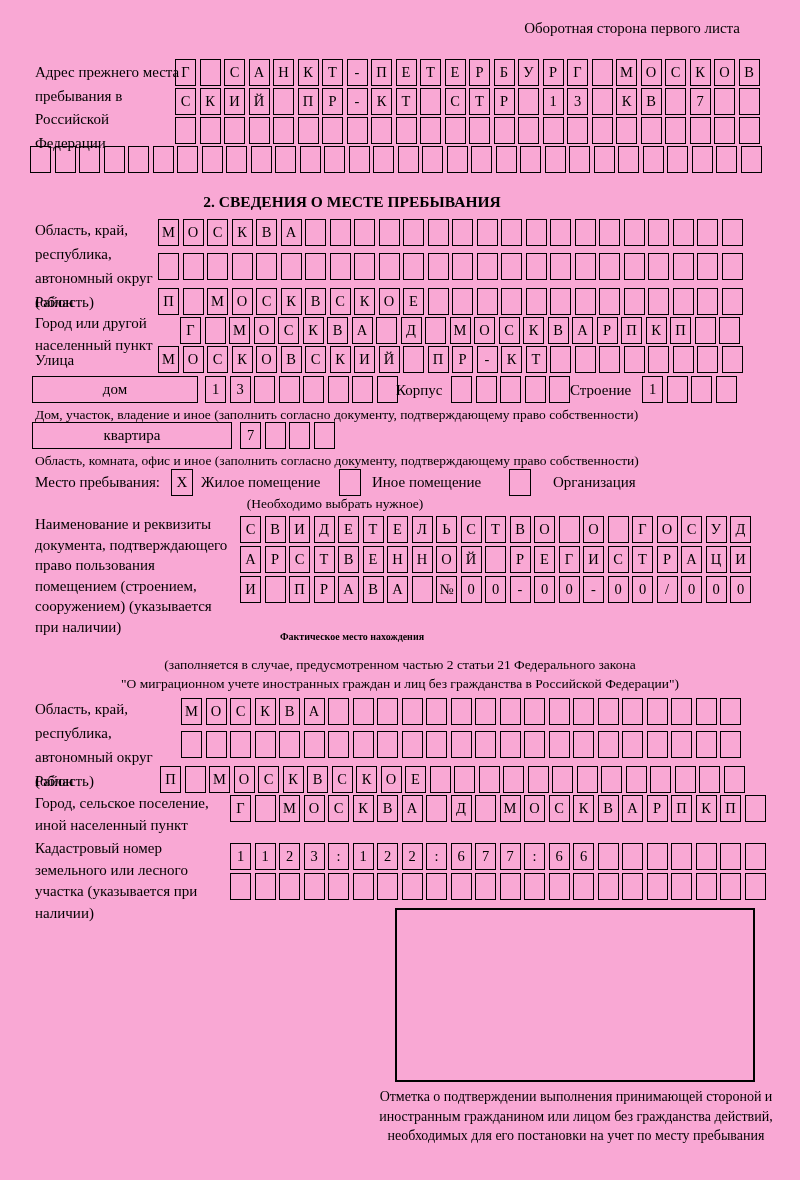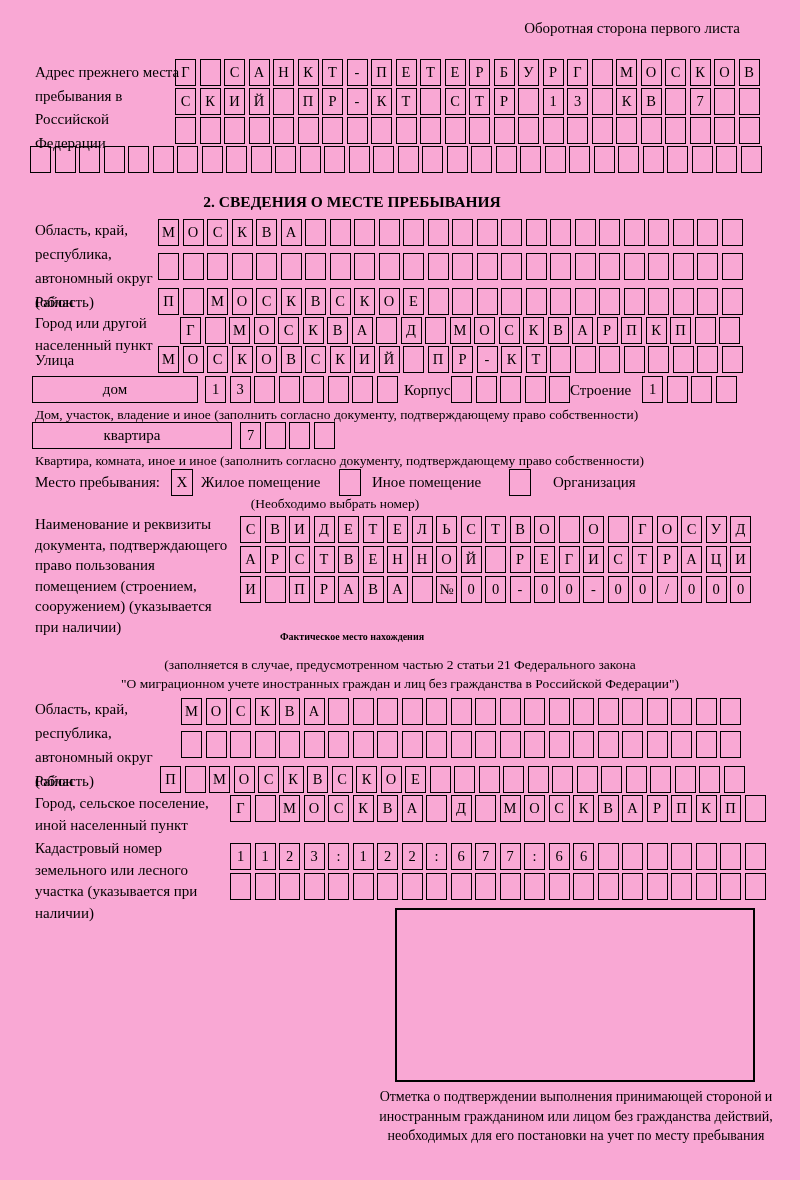"Корпус" div.abs { margin-left: 8px -> none }
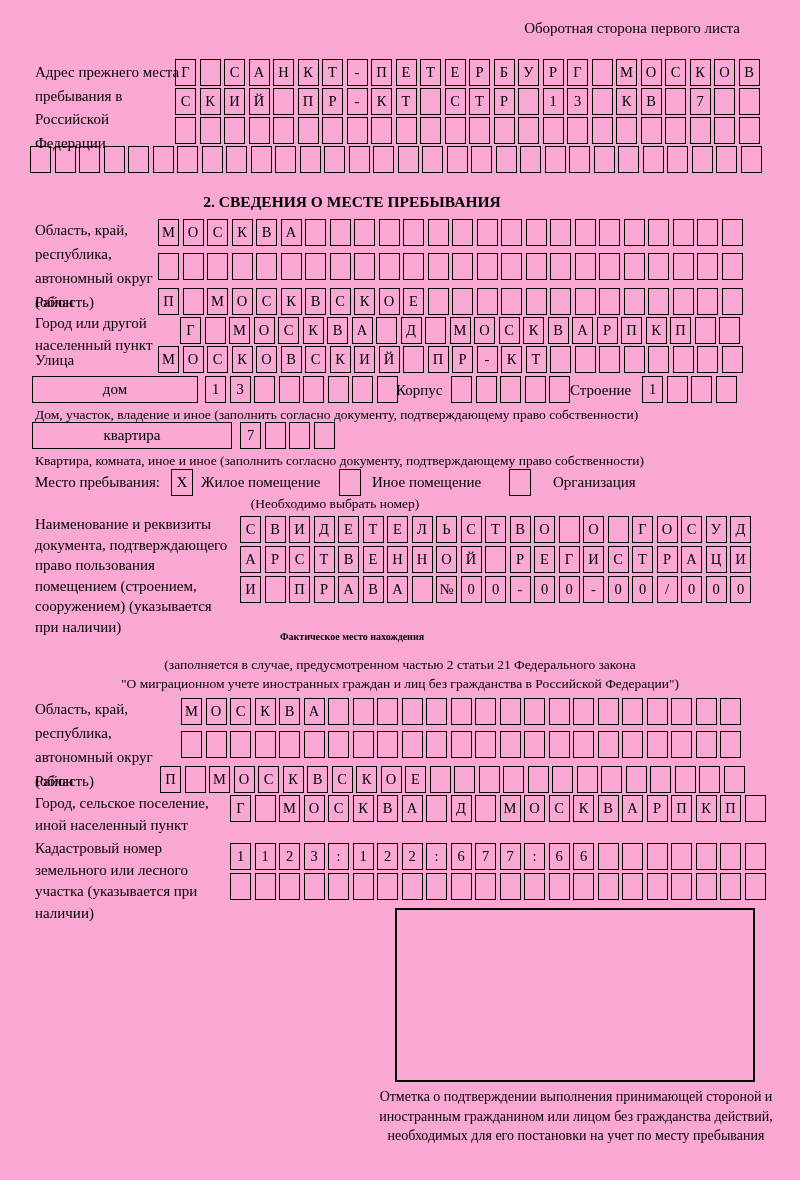"Квартира, комната, иное и иное" div.abs { text: Квартира, комната, иное -> Область, комната, офис }
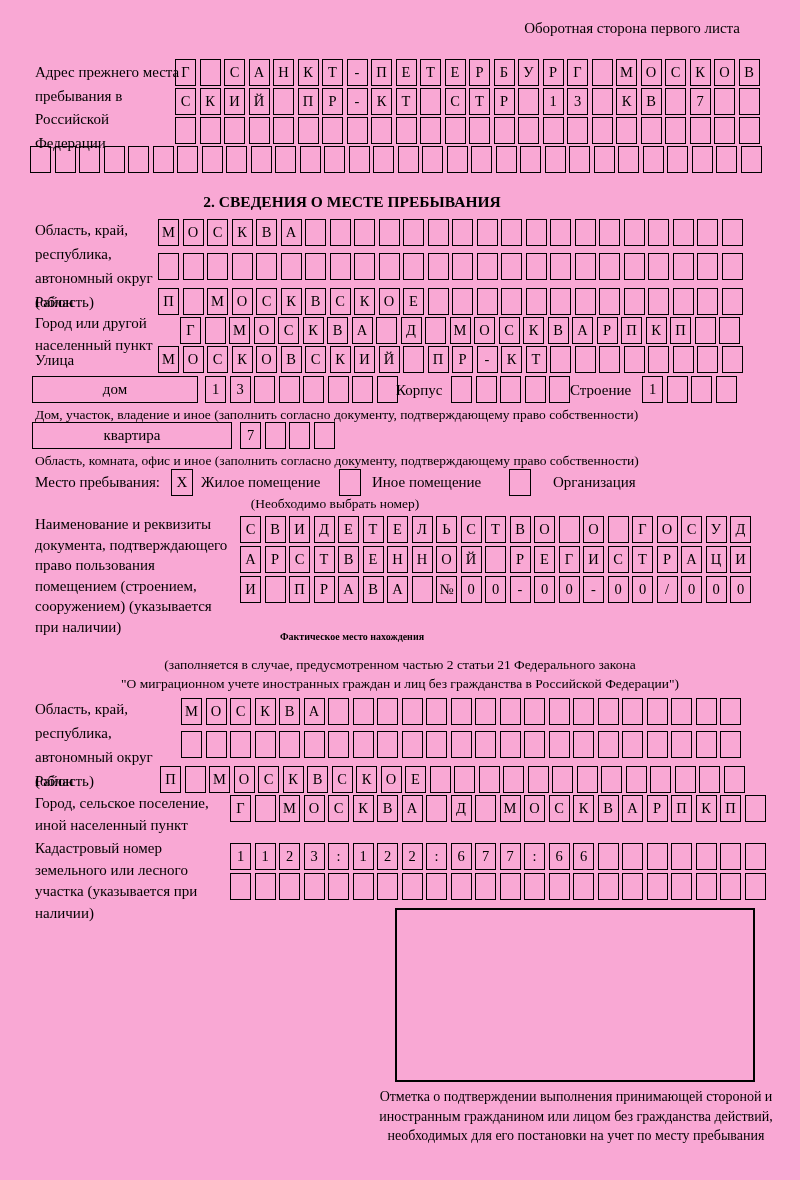"(Необходимо выбрать номер)" div.abs { text: номер -> нужное }
